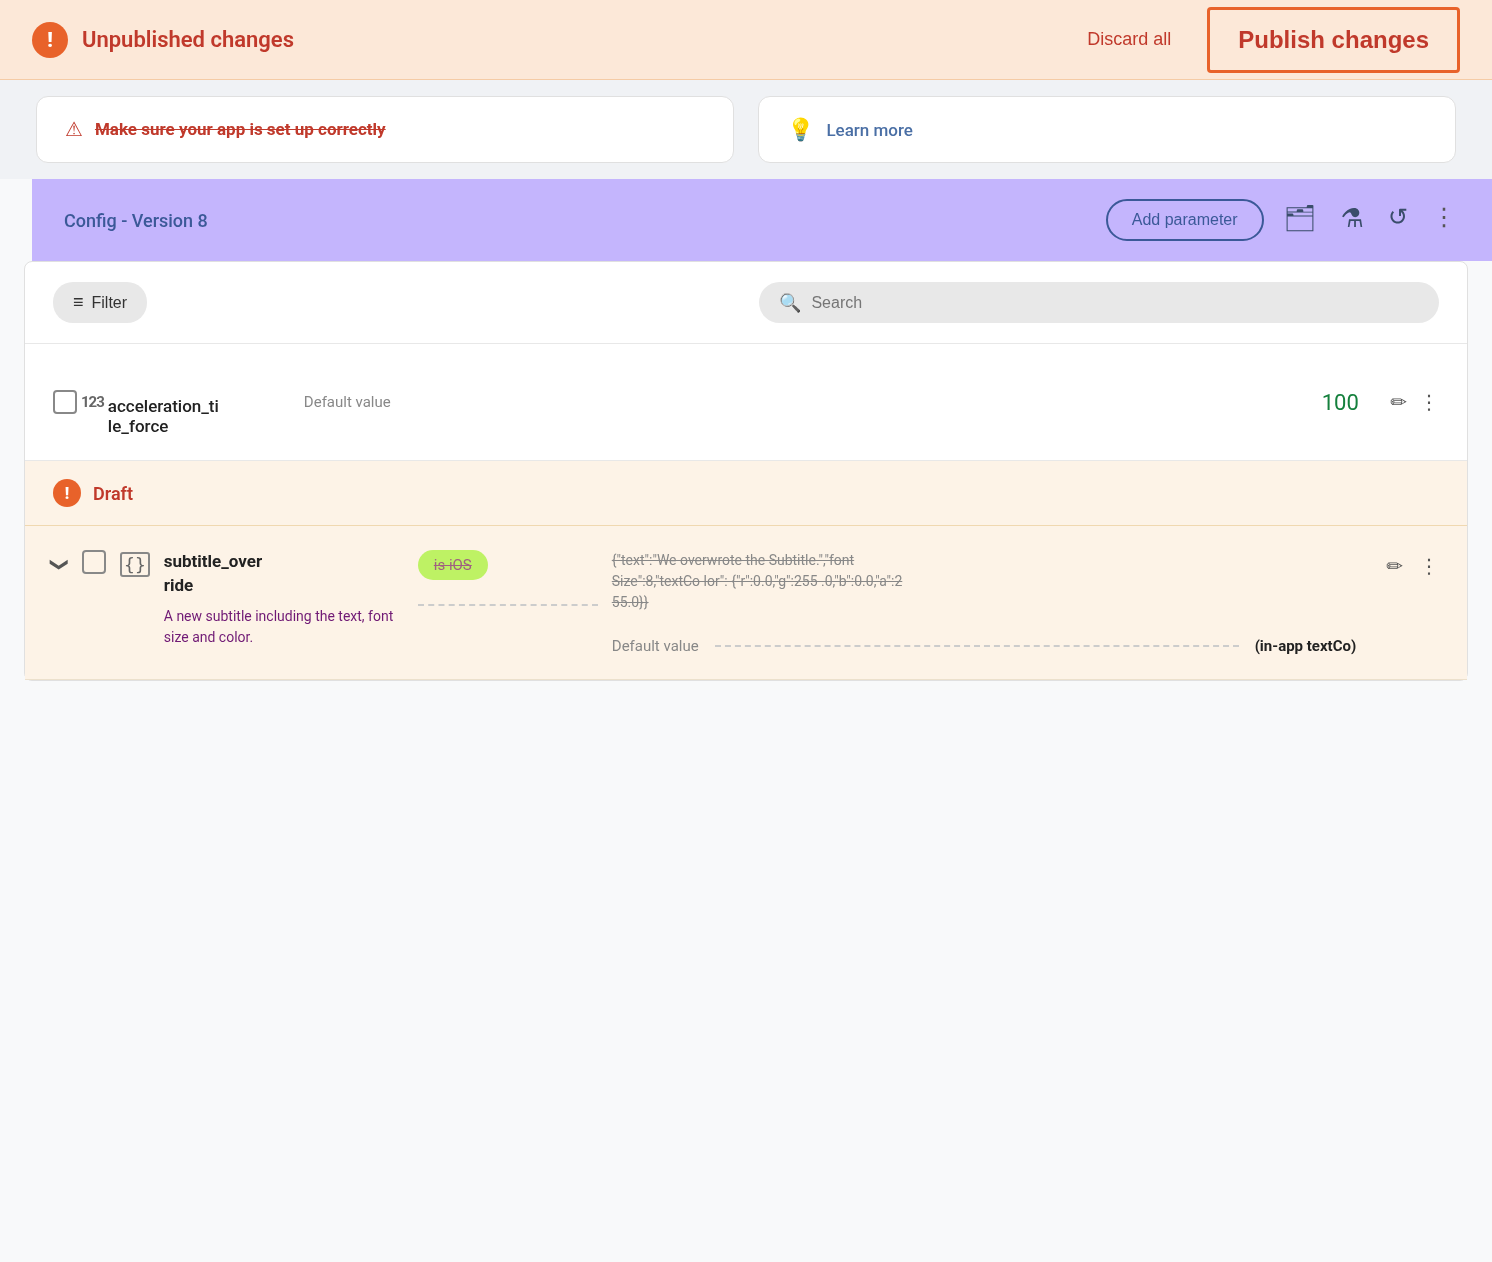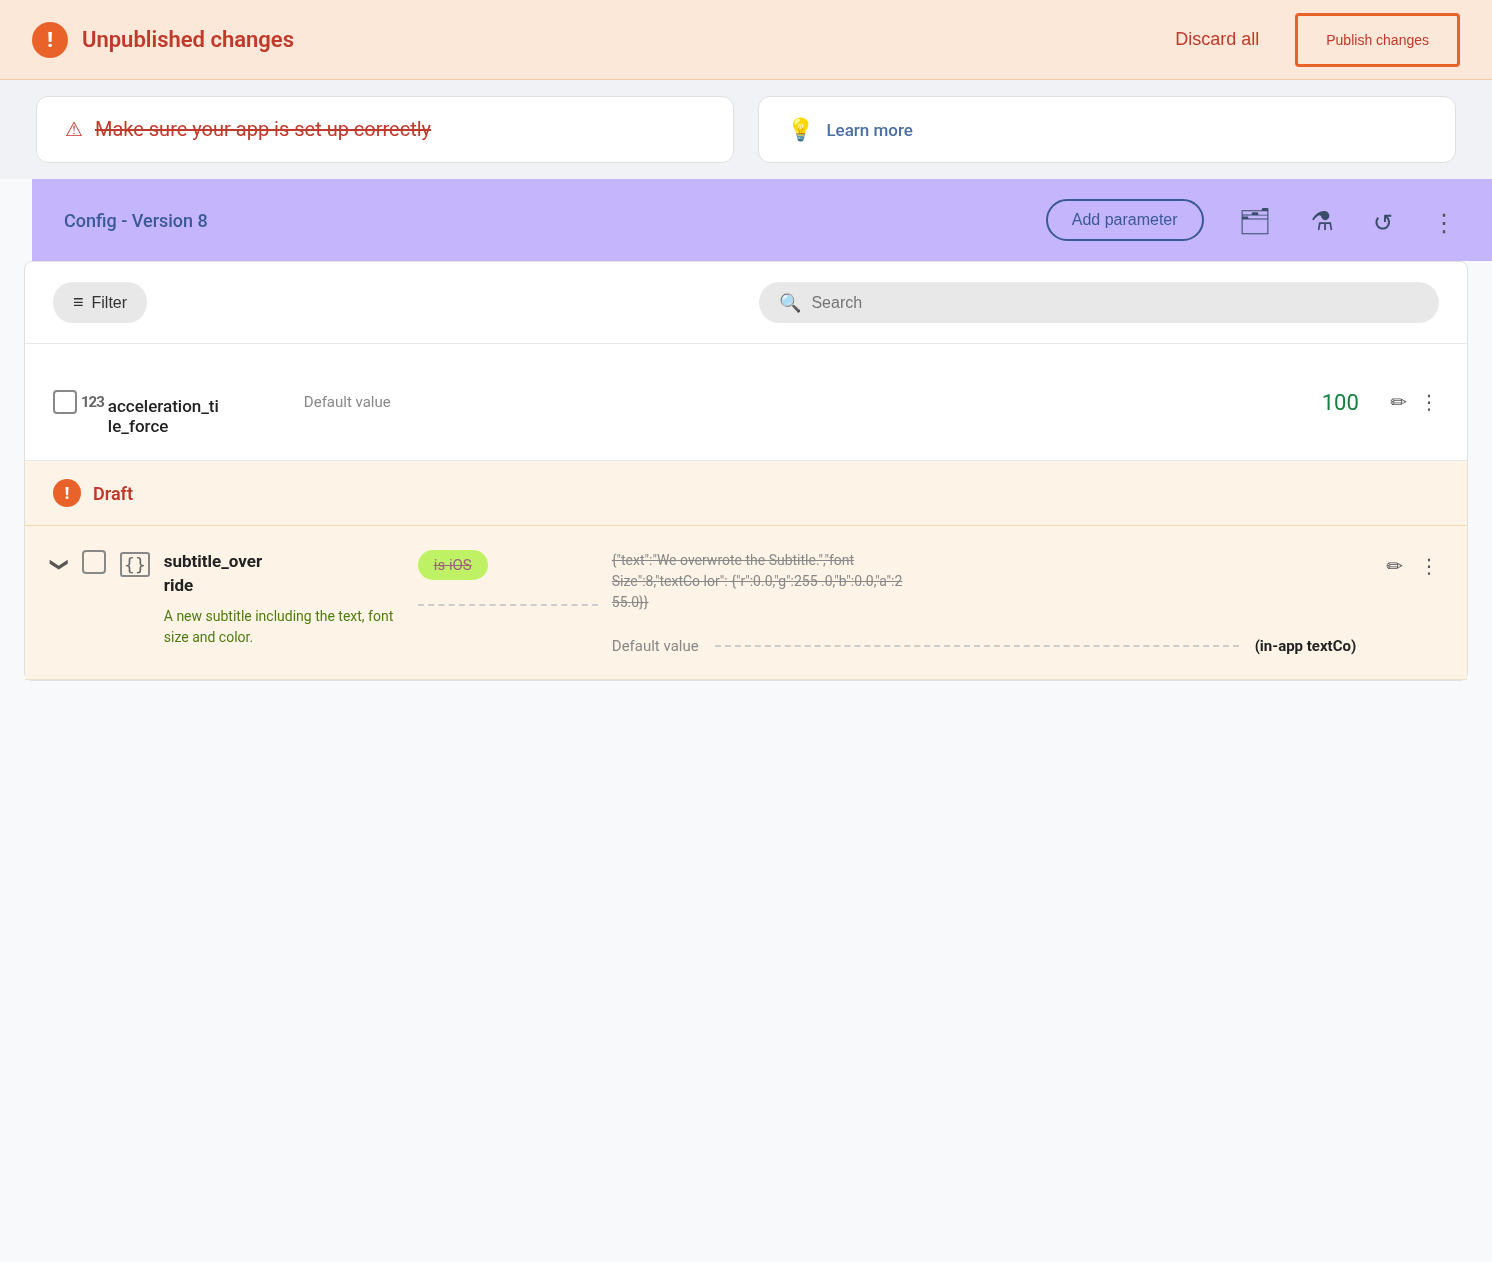"Publish changes" .publish-btn { font-size: 14px -> 24px; font-weight: 400 -> 700 }
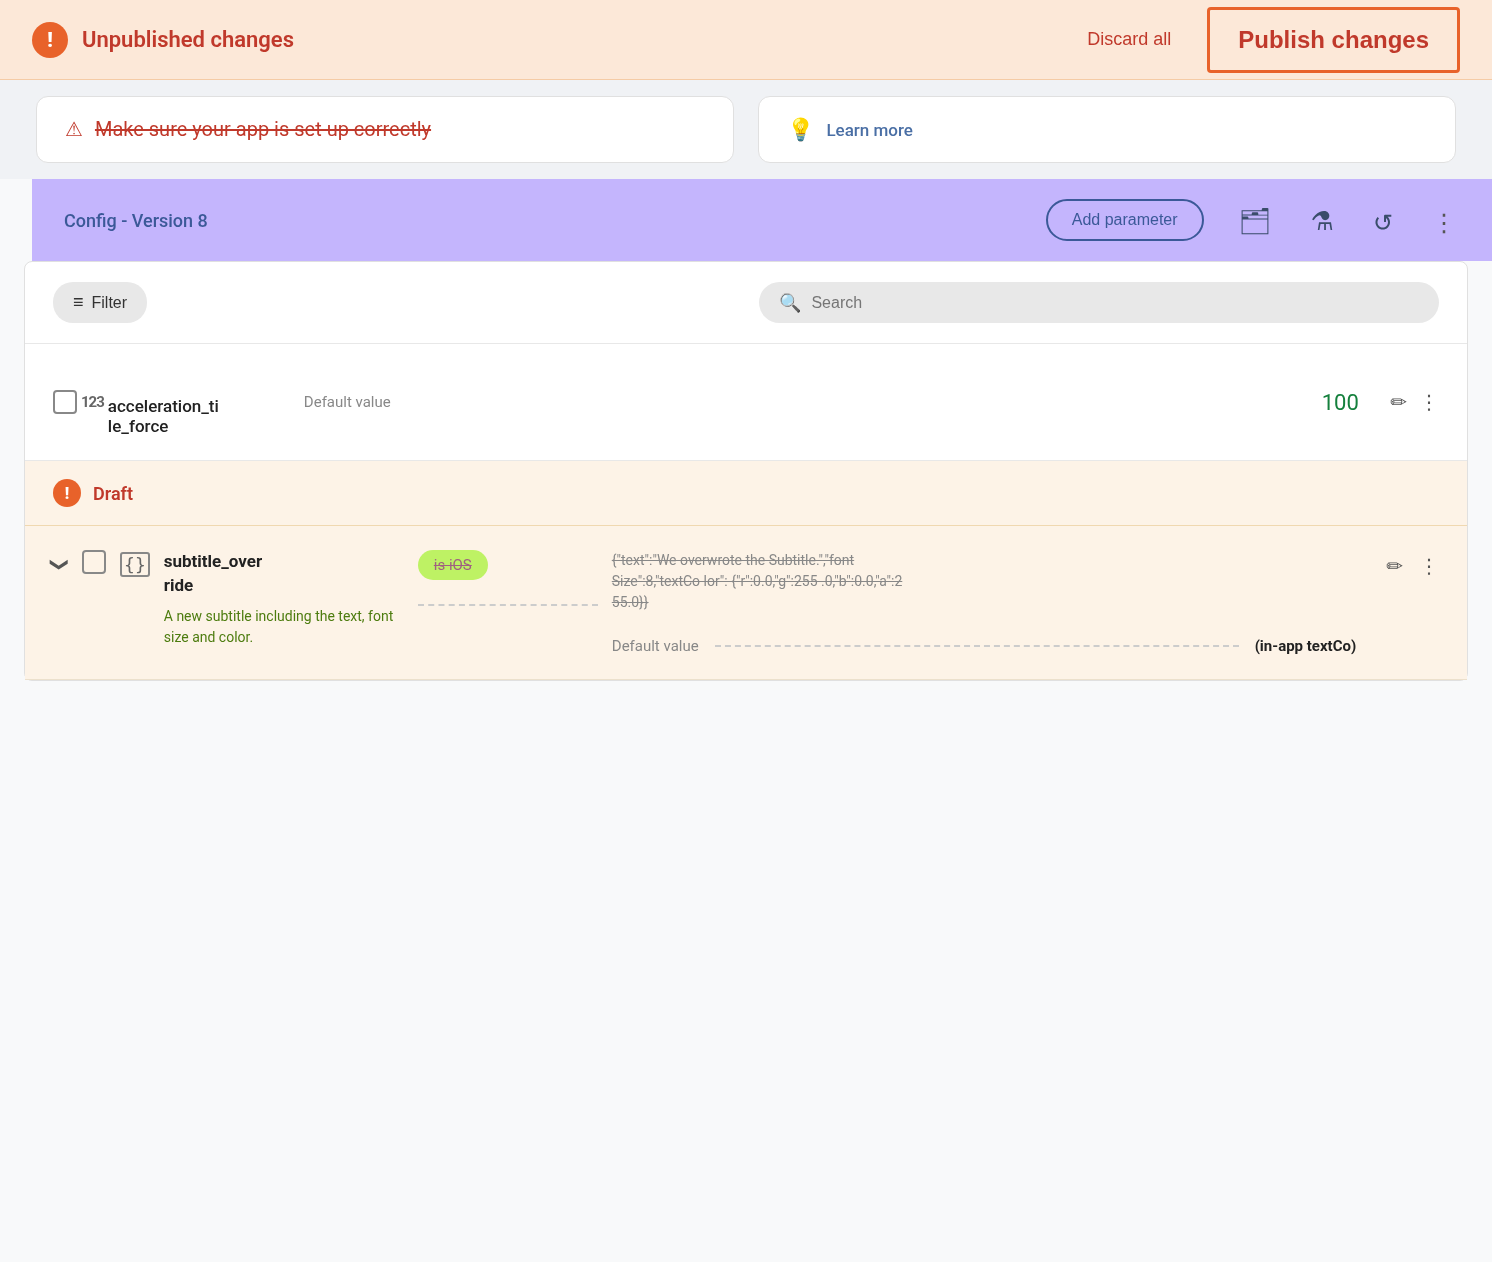"Make sure your app is" .card-warning-text { font-size: 20px -> 17px; font-weight: 400 -> 700 }
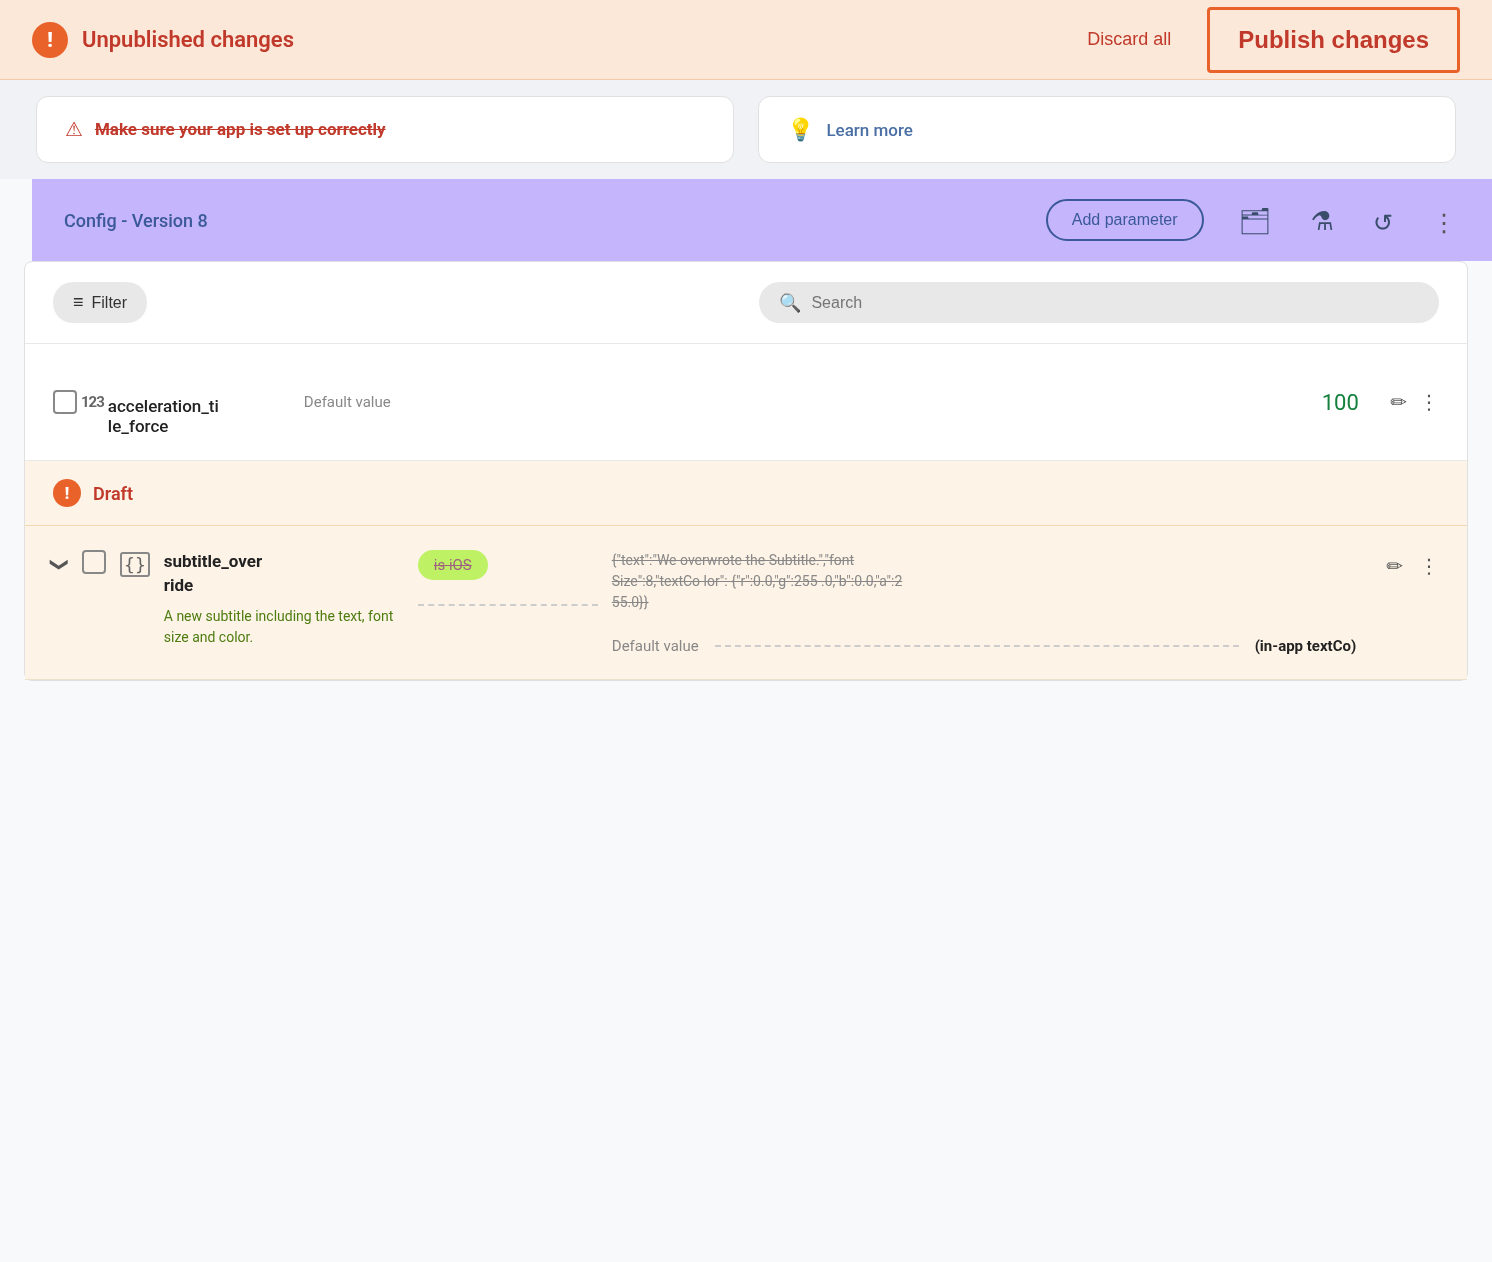"Add parameter" .config-actions { align-items: flex-end -> flex-start; gap: 31px -> 16px }
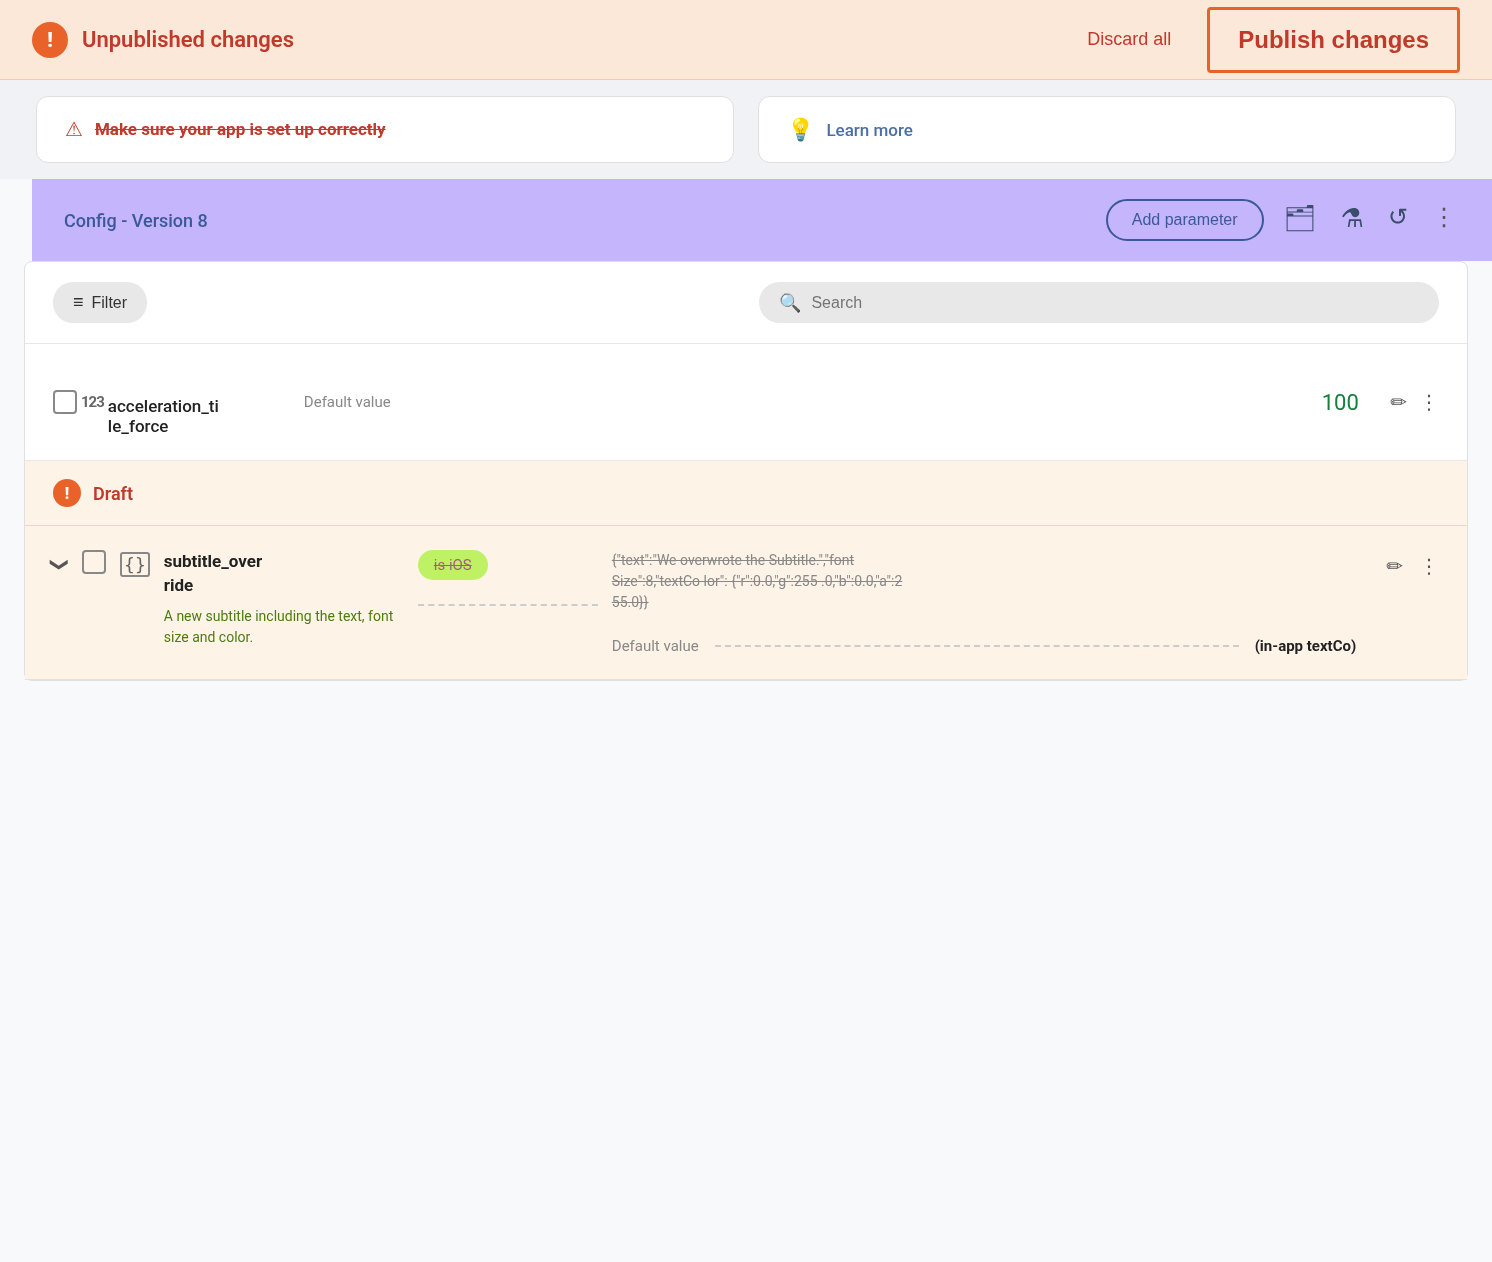"A new subtitle including the" .draft-param-desc { color: #4d7c0f -> #701a75 }
